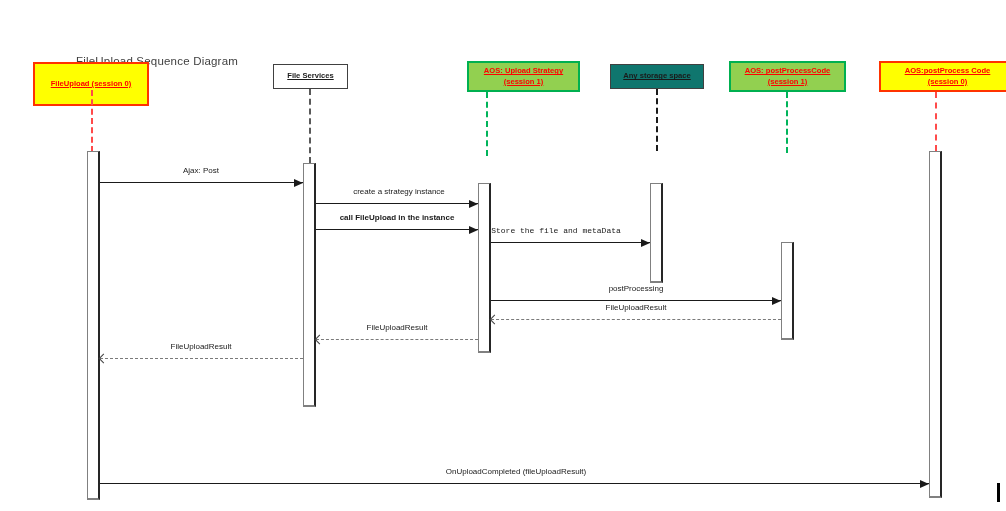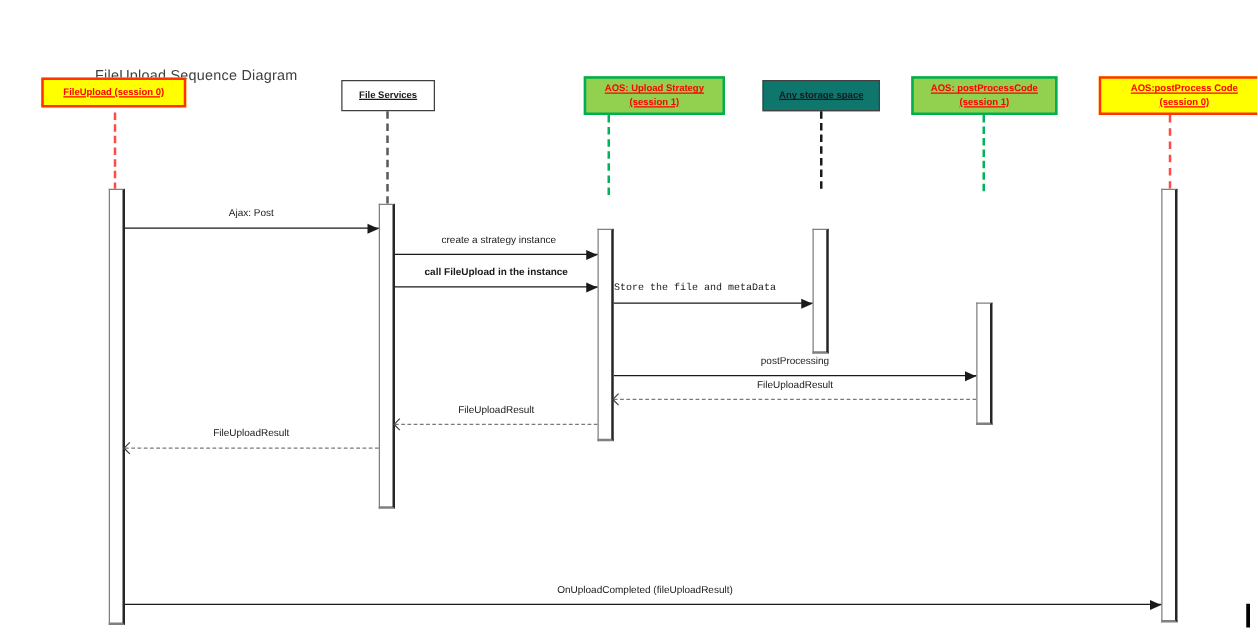"FileUpload (session 0)" div.abs { height: 24px -> 44px }
